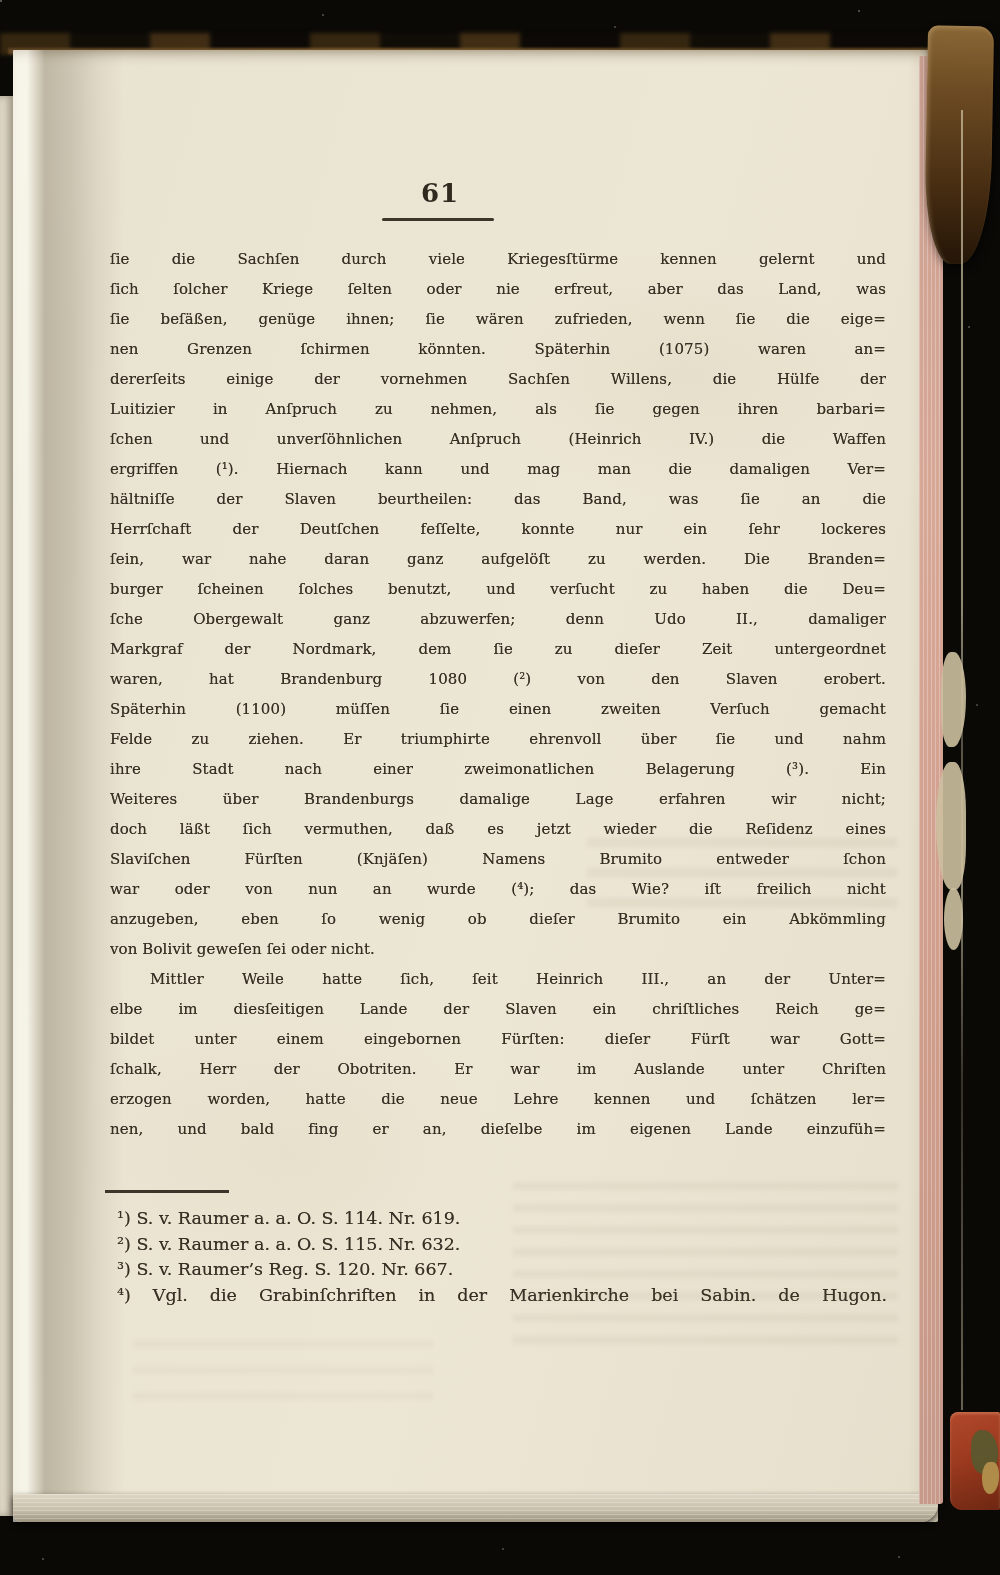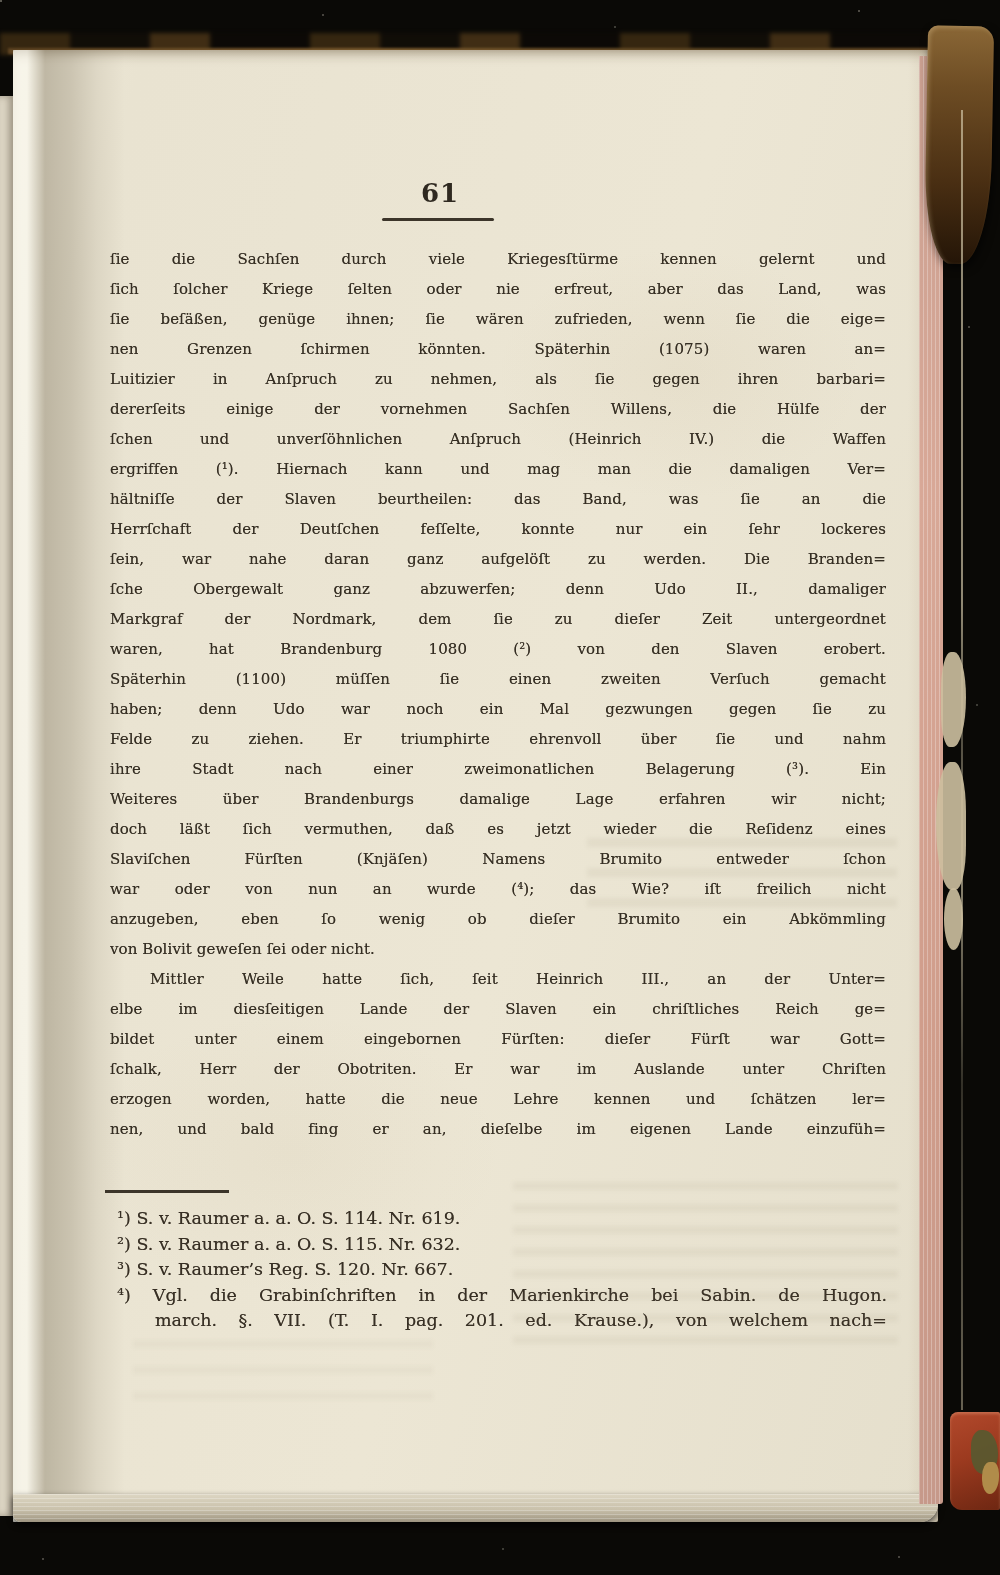"Luitizier in Anſpruch zu nehmen," div.bline { order: before "dererſeits einige der vornehmen Sachſen" -> after "dererſeits einige der vornehmen Sachſen" }
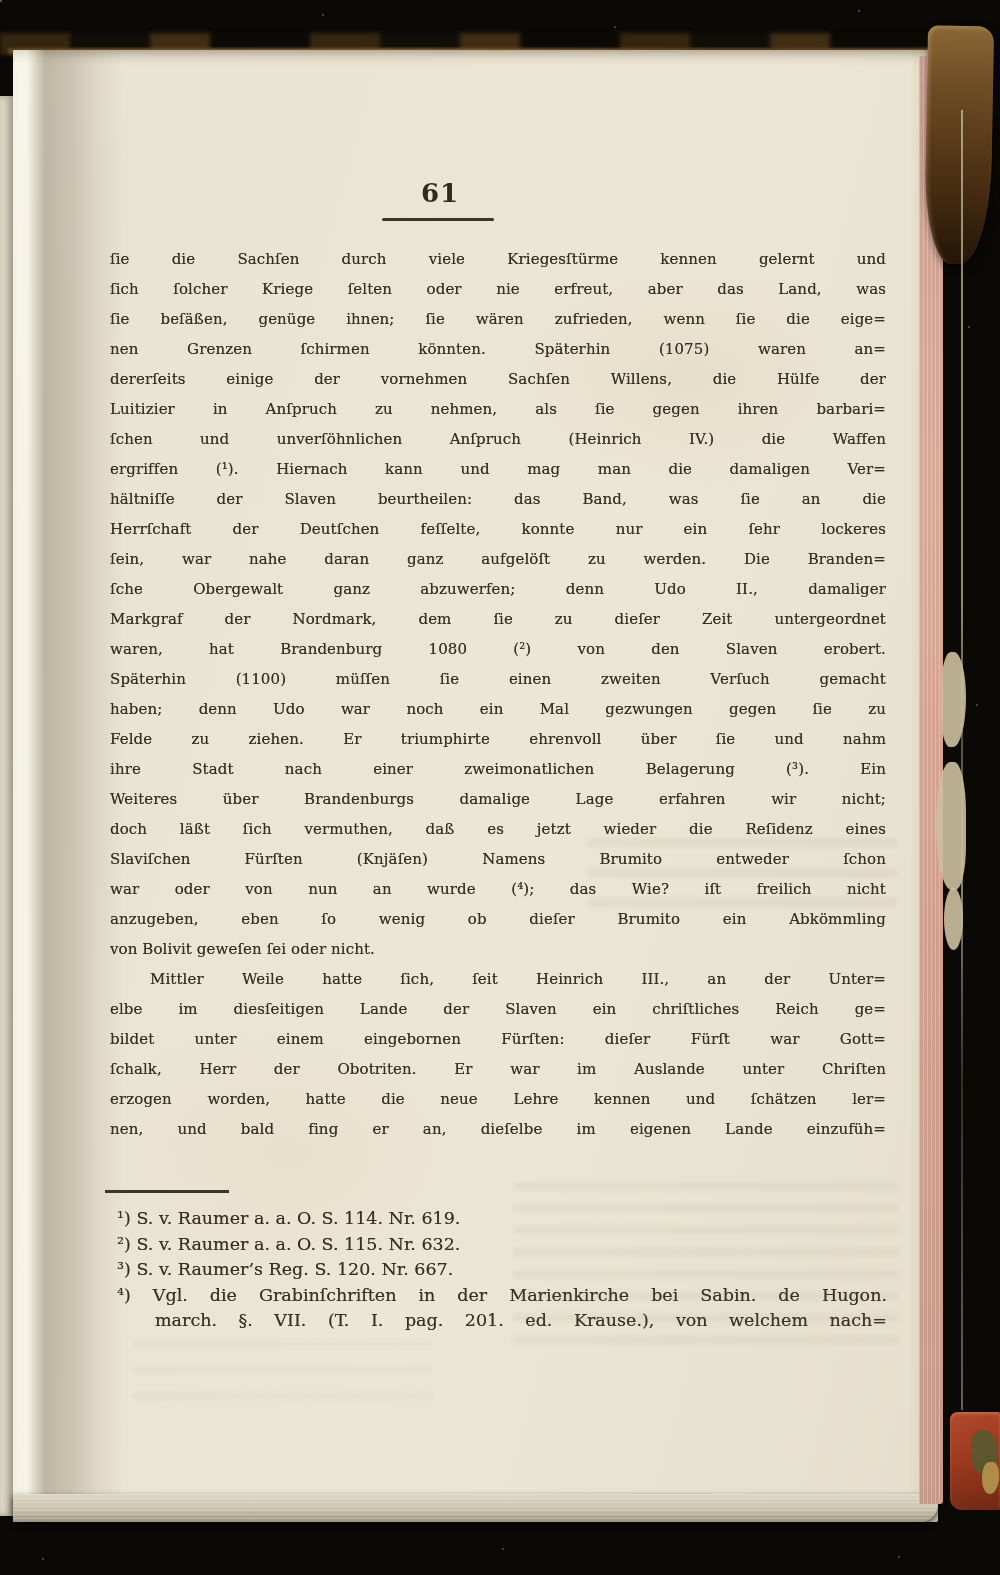"burger ſcheinen ſolches benutzt, und" div.bline { html: none -> <div>burger ſcheinen ſolches benutzt, und verſucht zu haben die Deu=</div> }
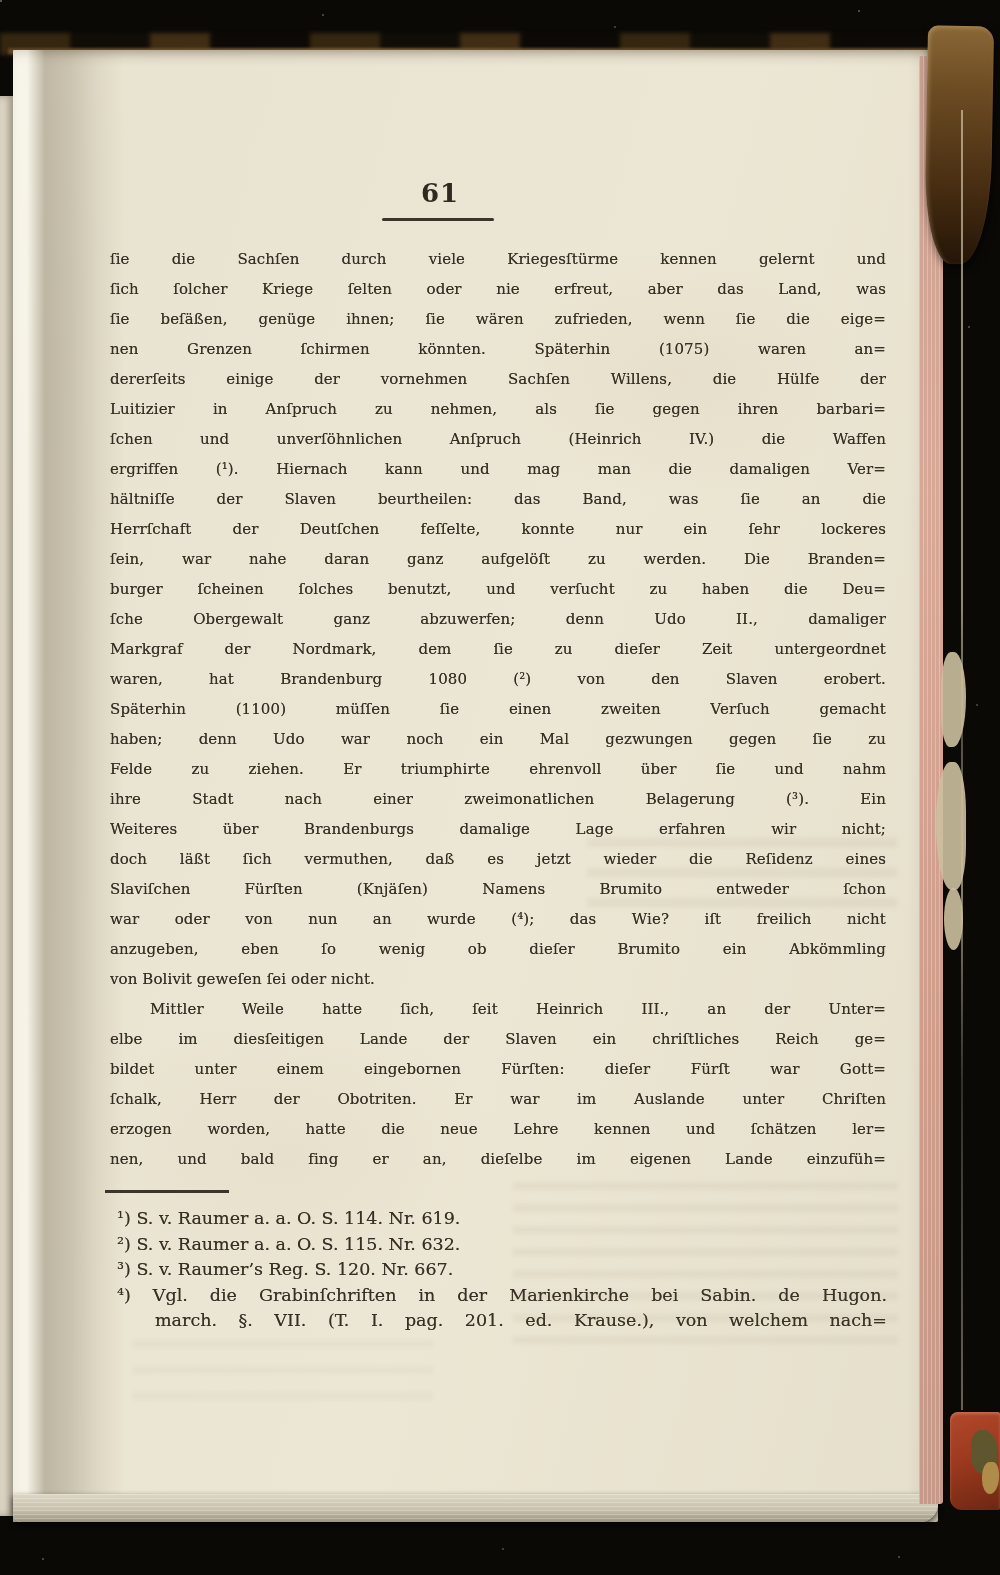"haben; denn Udo war noch" div.bline { html: <div>haben; denn Udo war noch ein Mal gezwungen gegen ſie zu</div> -> none }
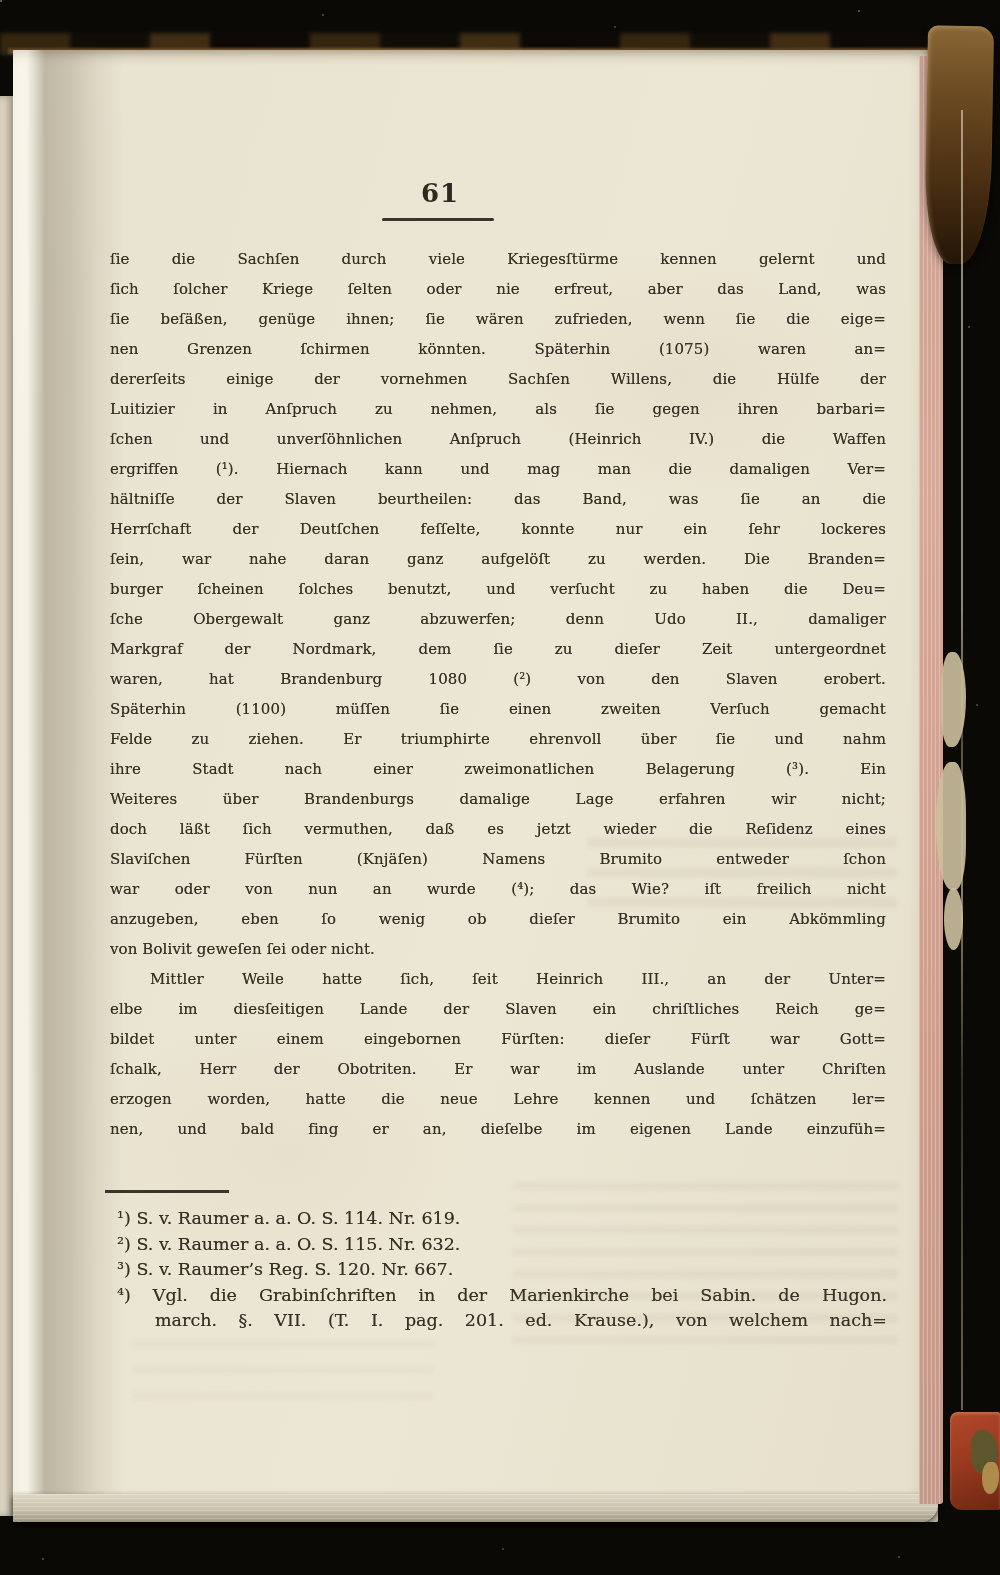"march. §. VII. (T. I." div.fline { html: <div>march. §. VII. (T. I. pag. 201. ed. Krause.), von welchem nach=</div> -> none }
